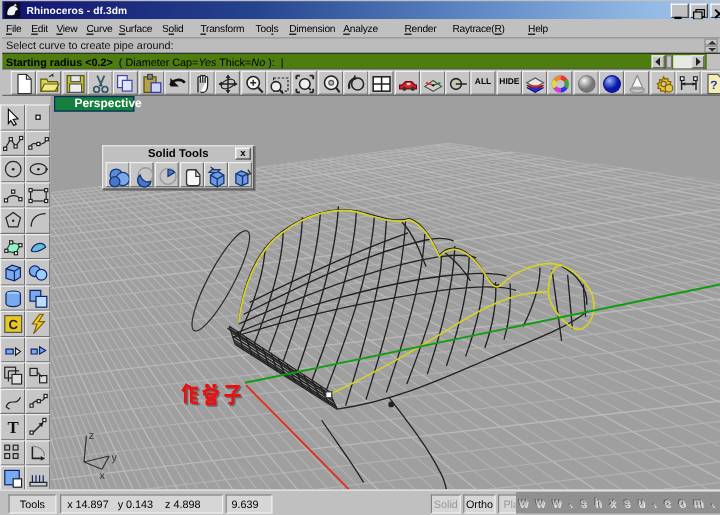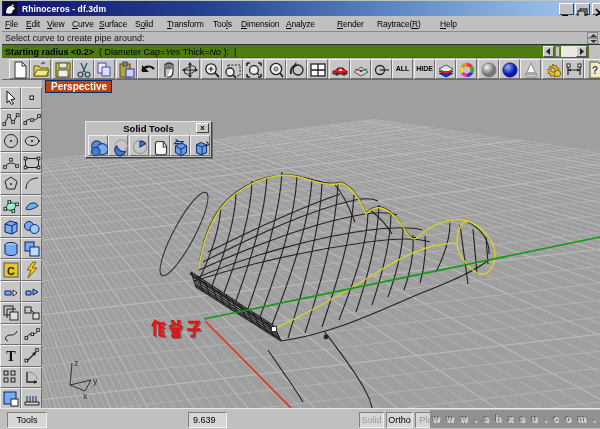"Perspective" #vptab { background: #c2410c -> #15803d; padding-left: 5px -> 16px }
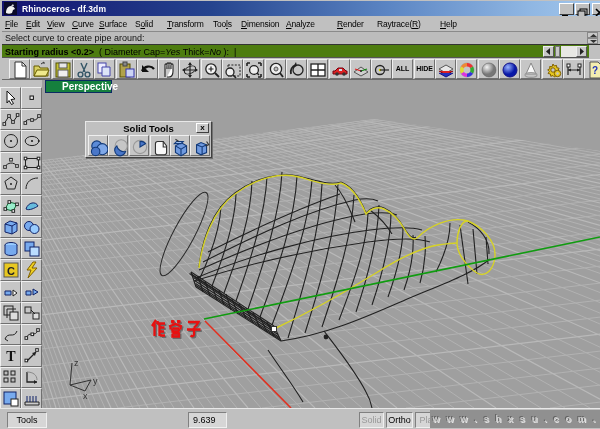"x 14.897 y 0.143 z" div.cell { html: none -> <div>x 14.897&nbsp;&nbsp;&nbsp;y 0.143&nbsp;&nbsp;&nbsp;&nbsp;z 4.898</div> }
